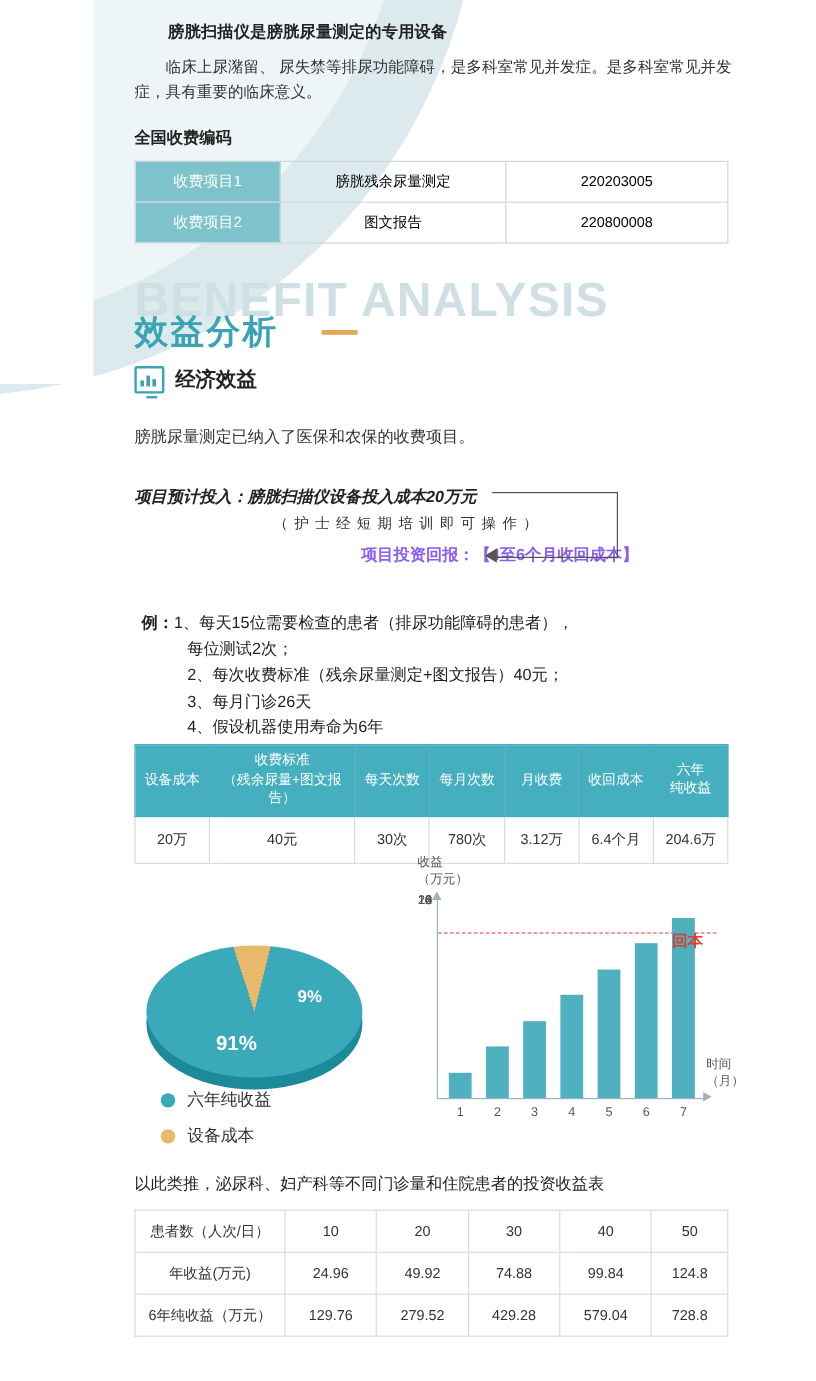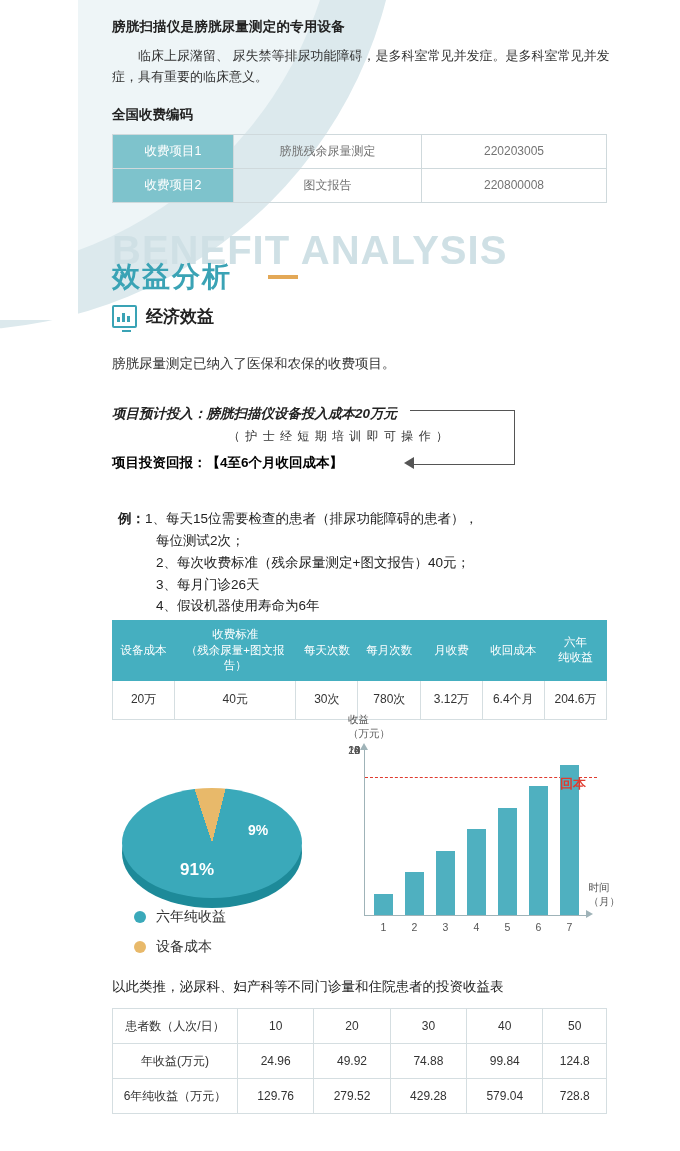"膀胱扫描仪是膀胱尿量测定的专用设备" .top-title { margin-left: none -> 28px }
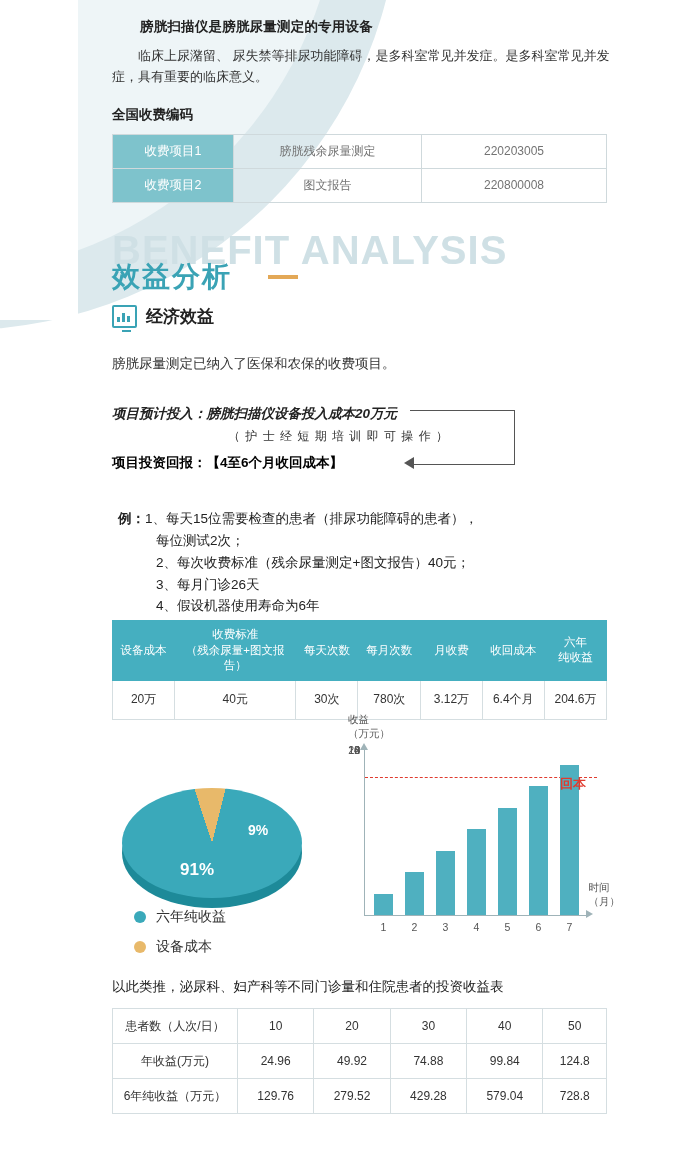"膀胱残余尿量测定" .code-table td { color: #737373 -> #000000 }
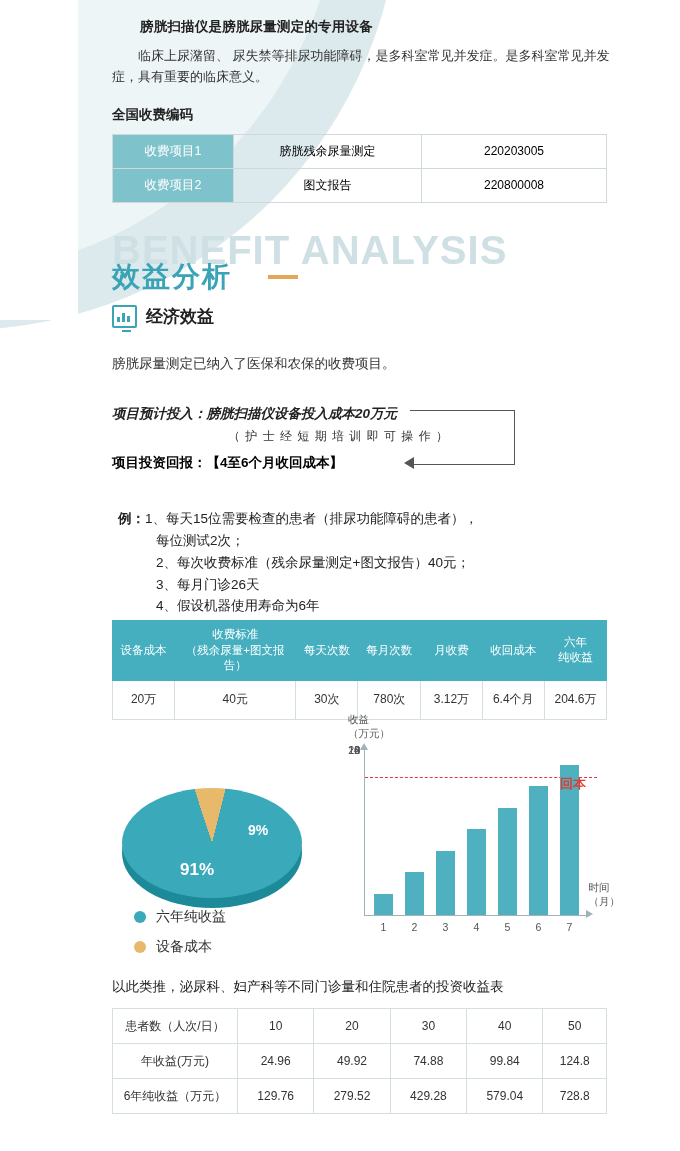"项目投资回报：【4至6个月收回成本】" .inv-line2 { color: #000000 -> #8b5cf6; text-align: none -> right }
